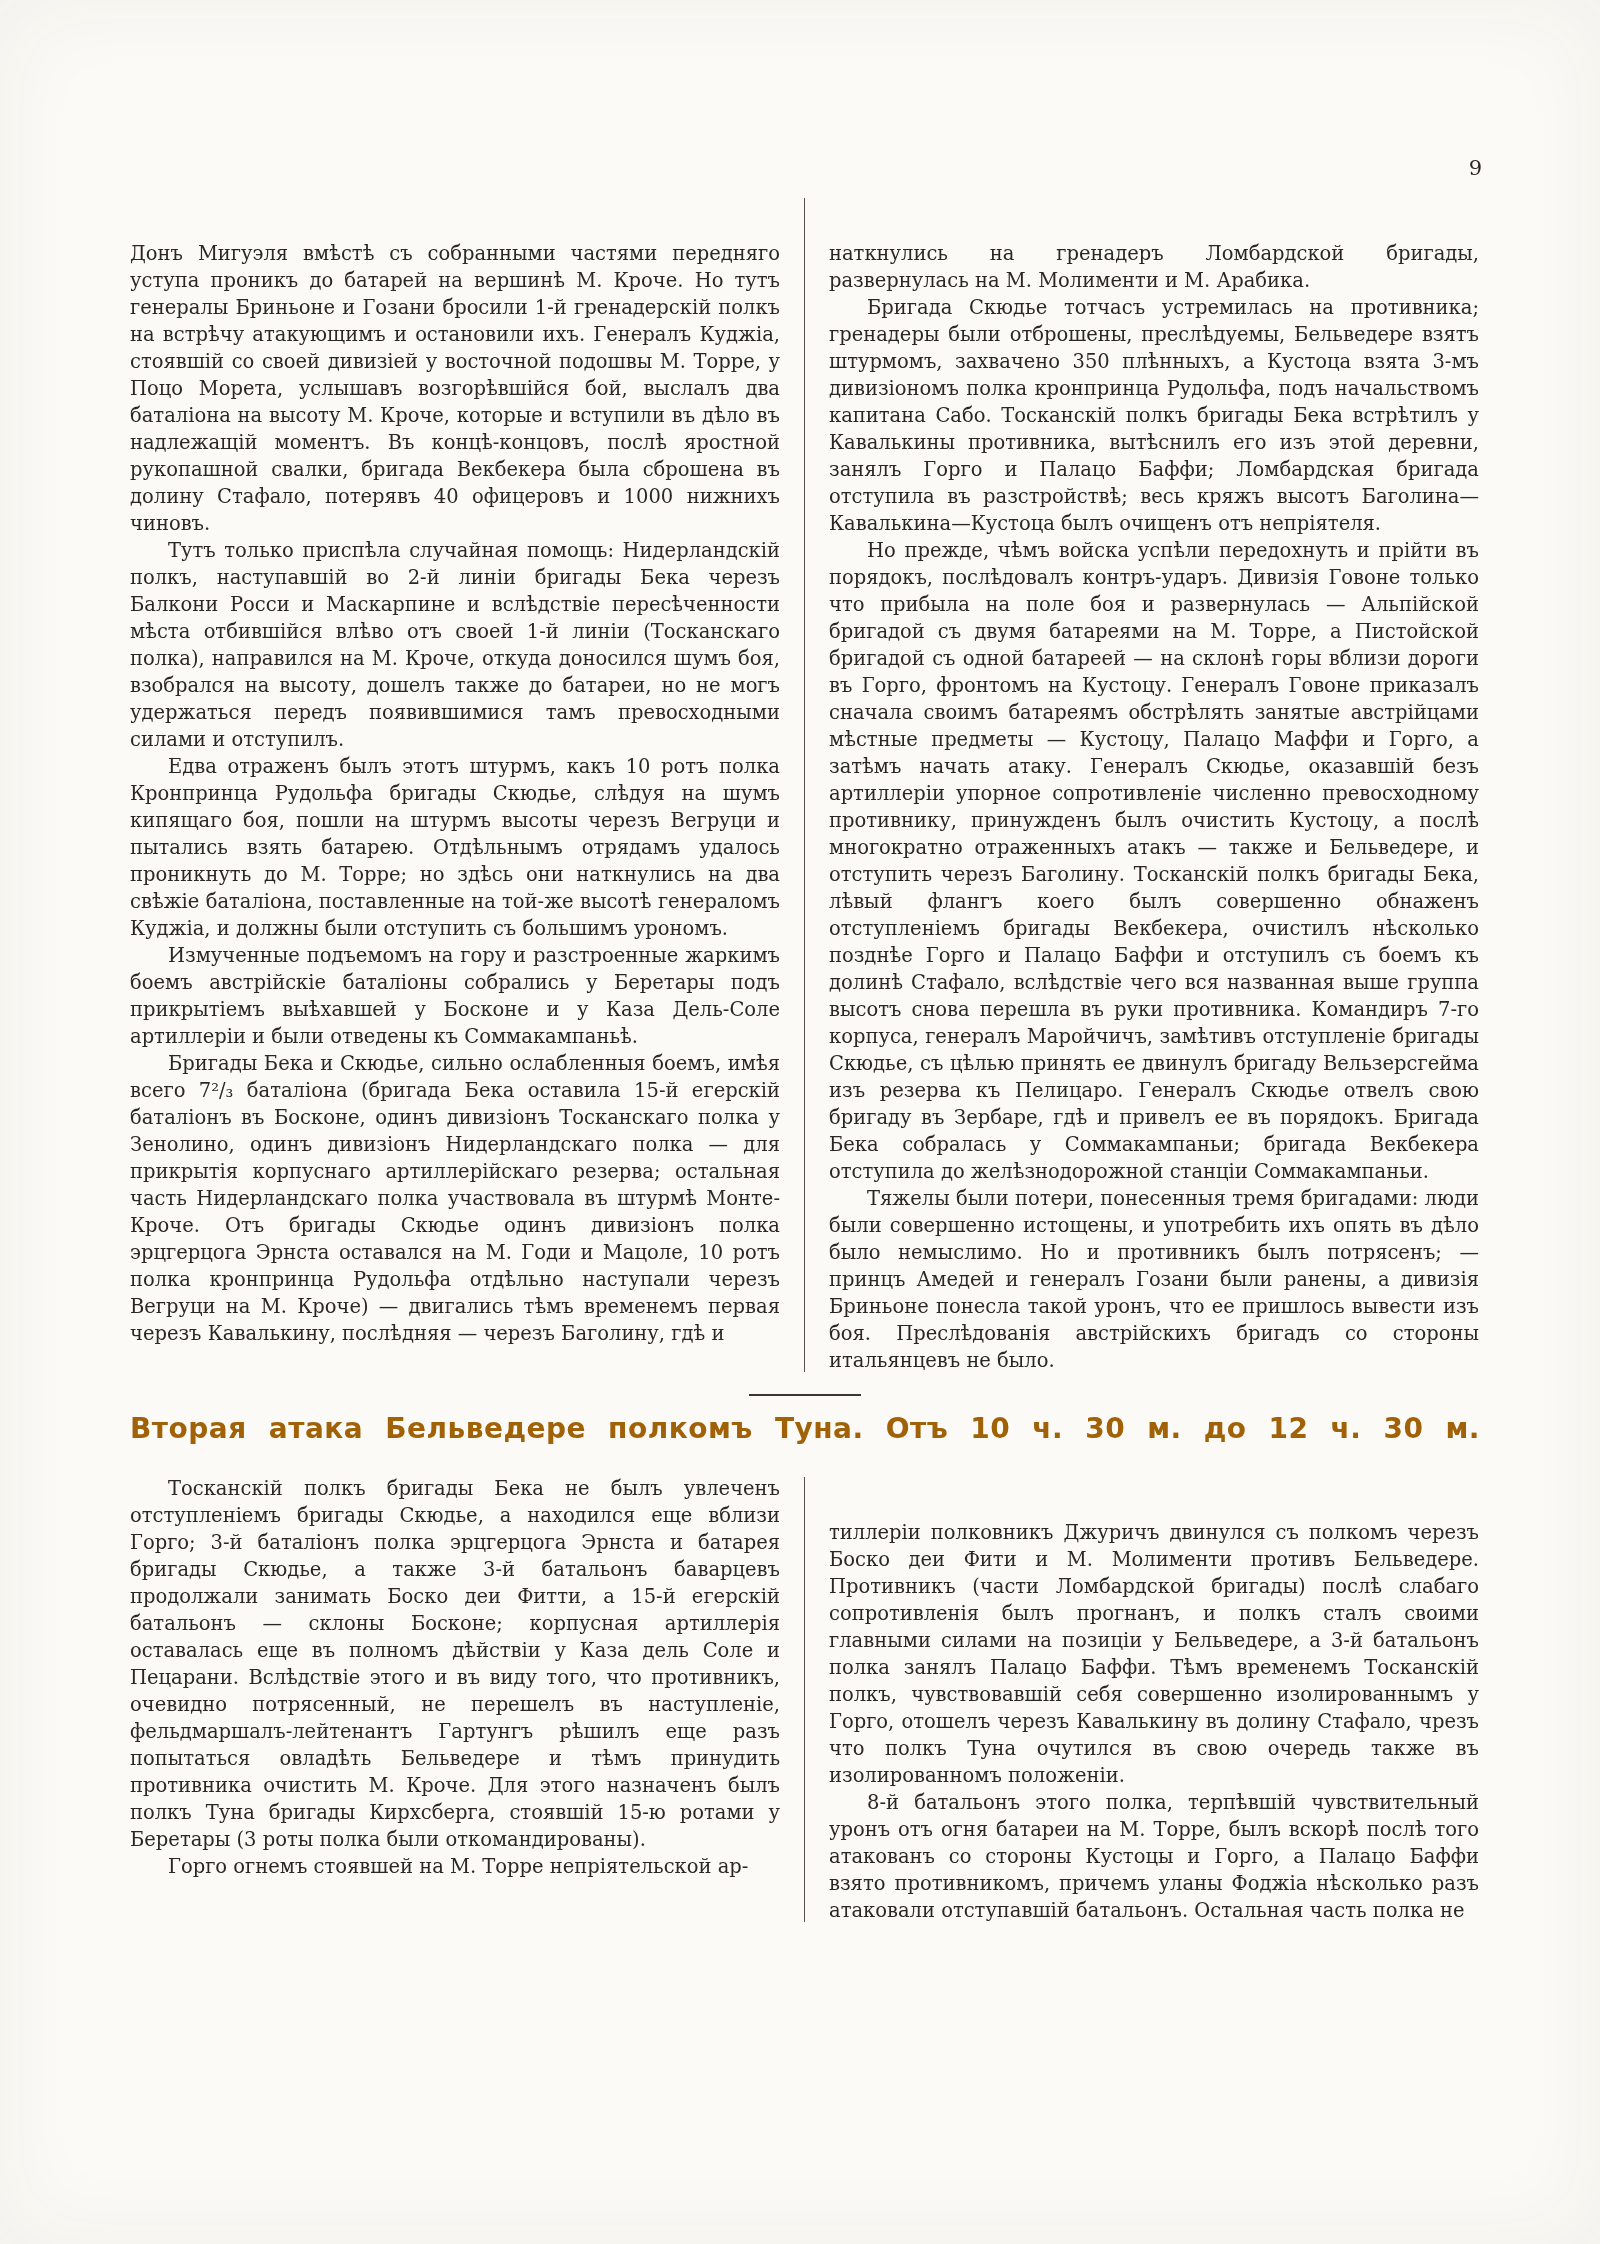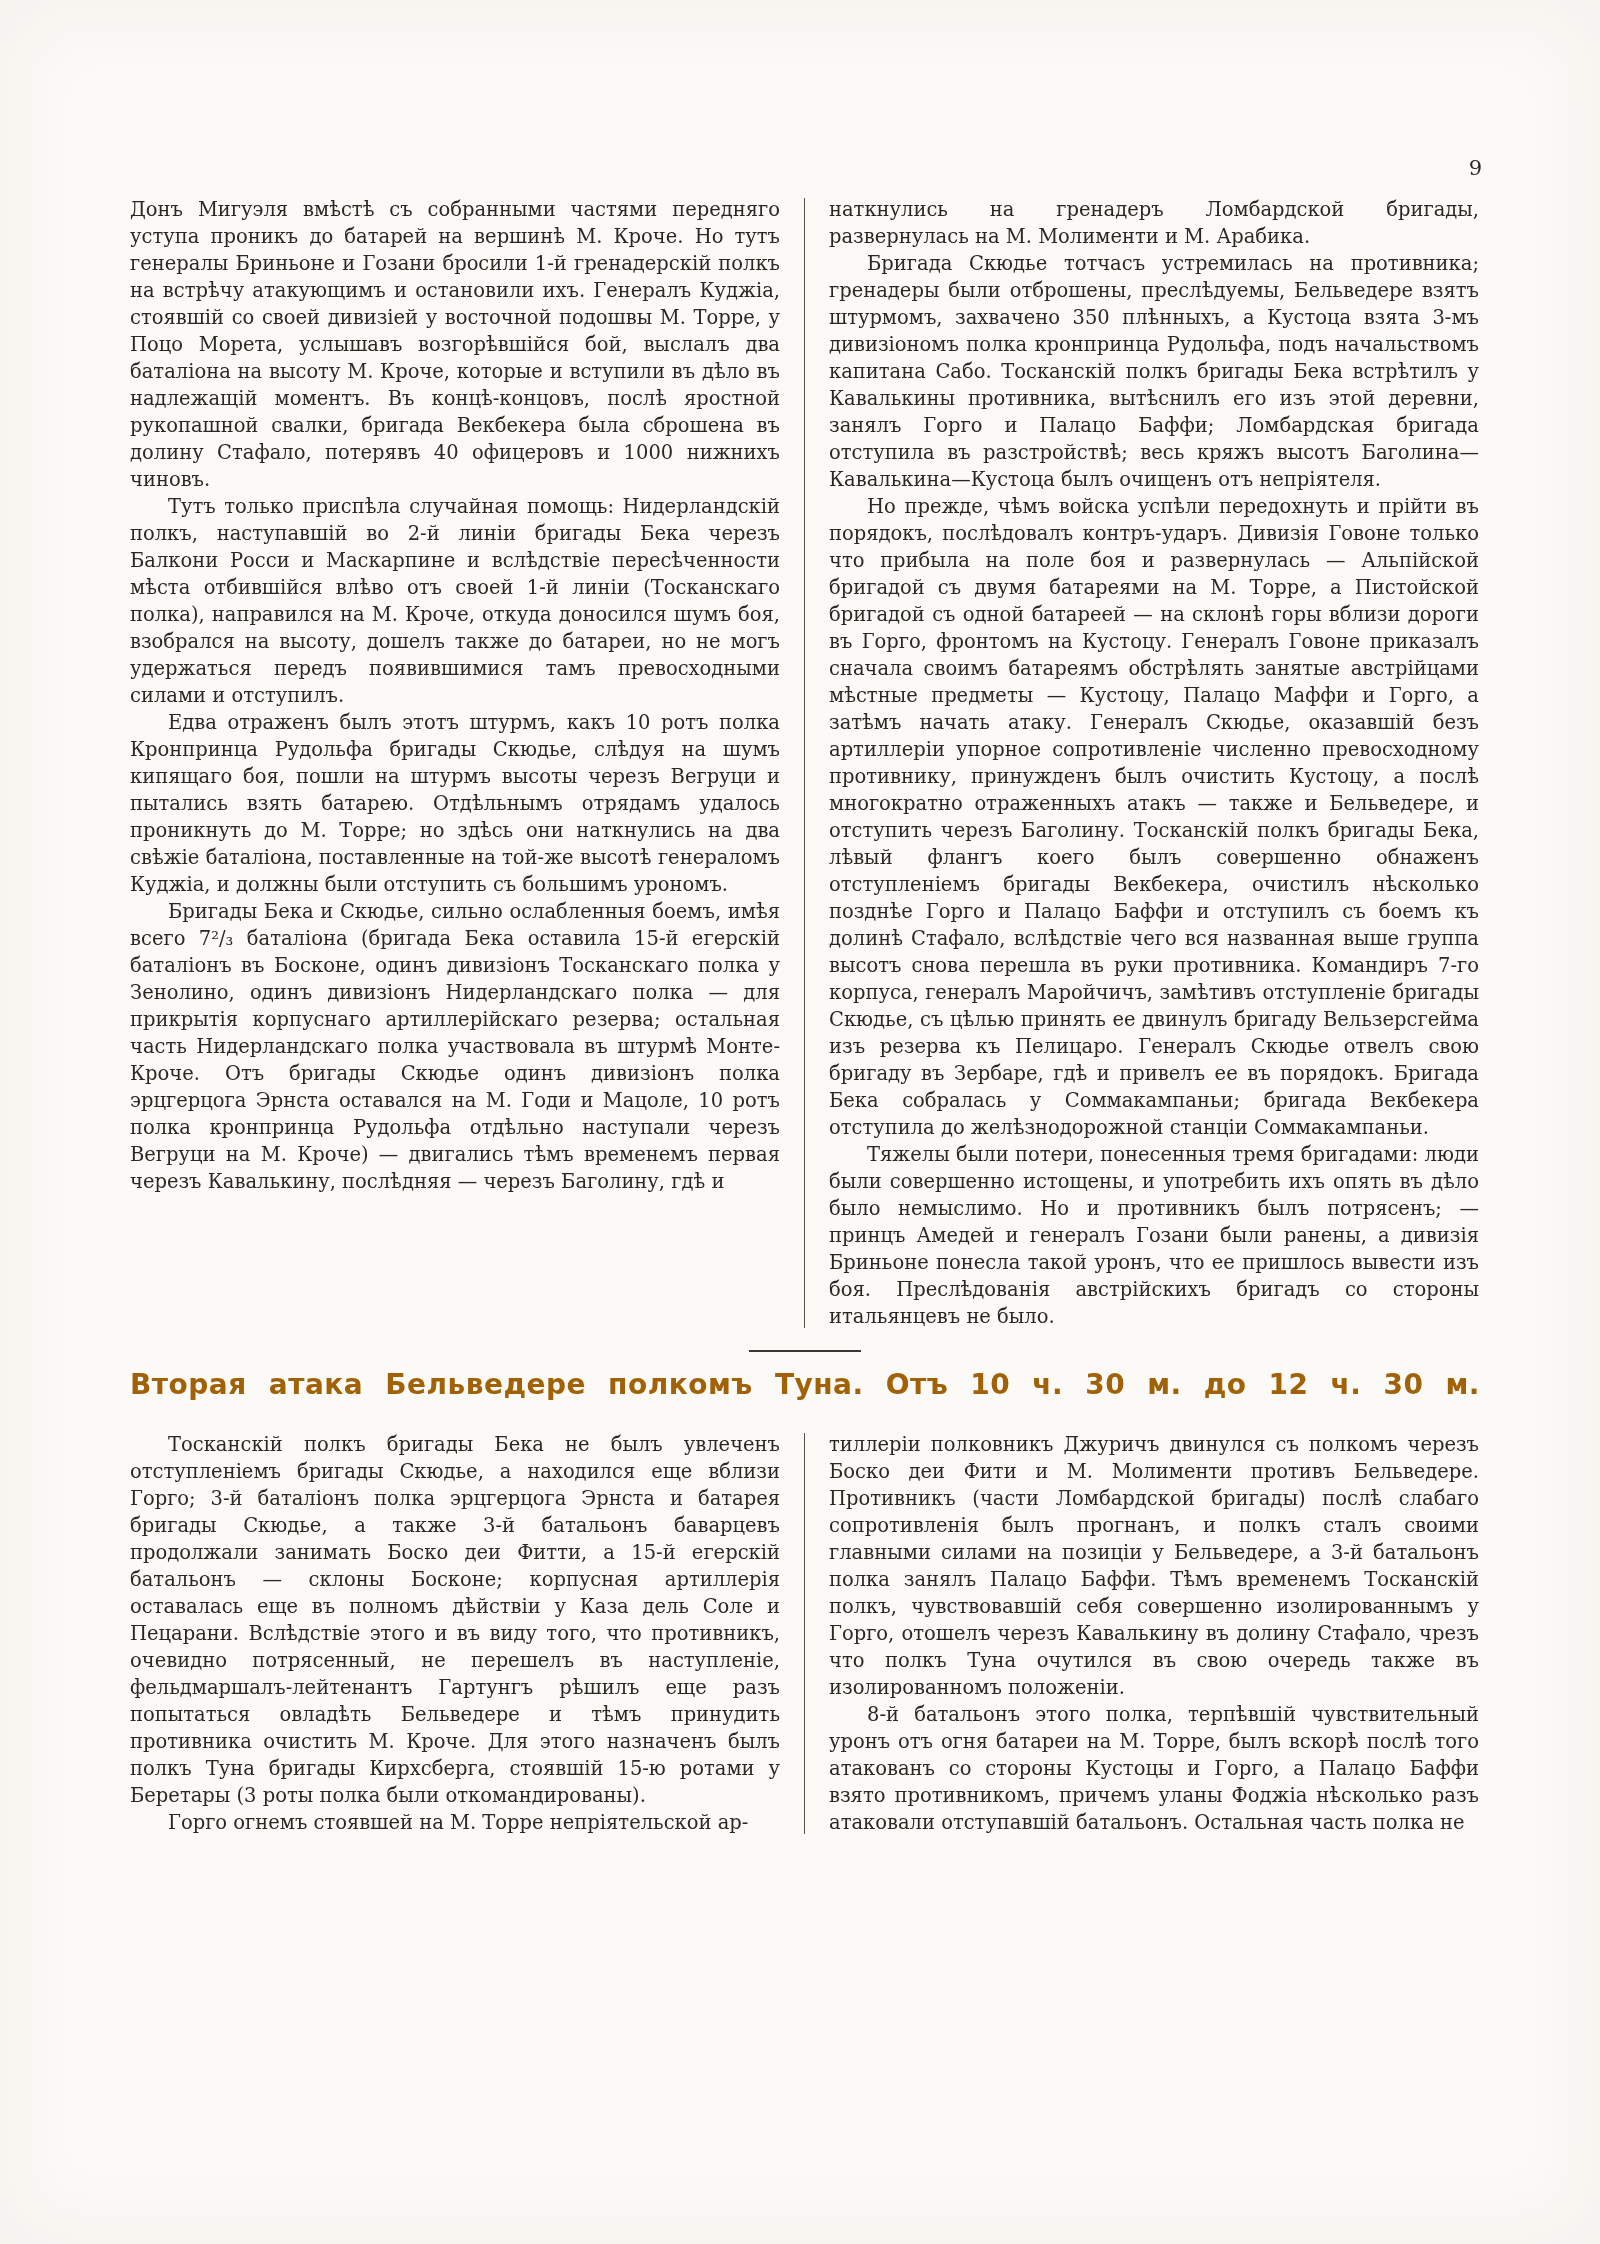"Донъ Мигуэля вмѣстѣ съ собранными" .no-first-indent .para:first-child { margin-top: none -> 44px }
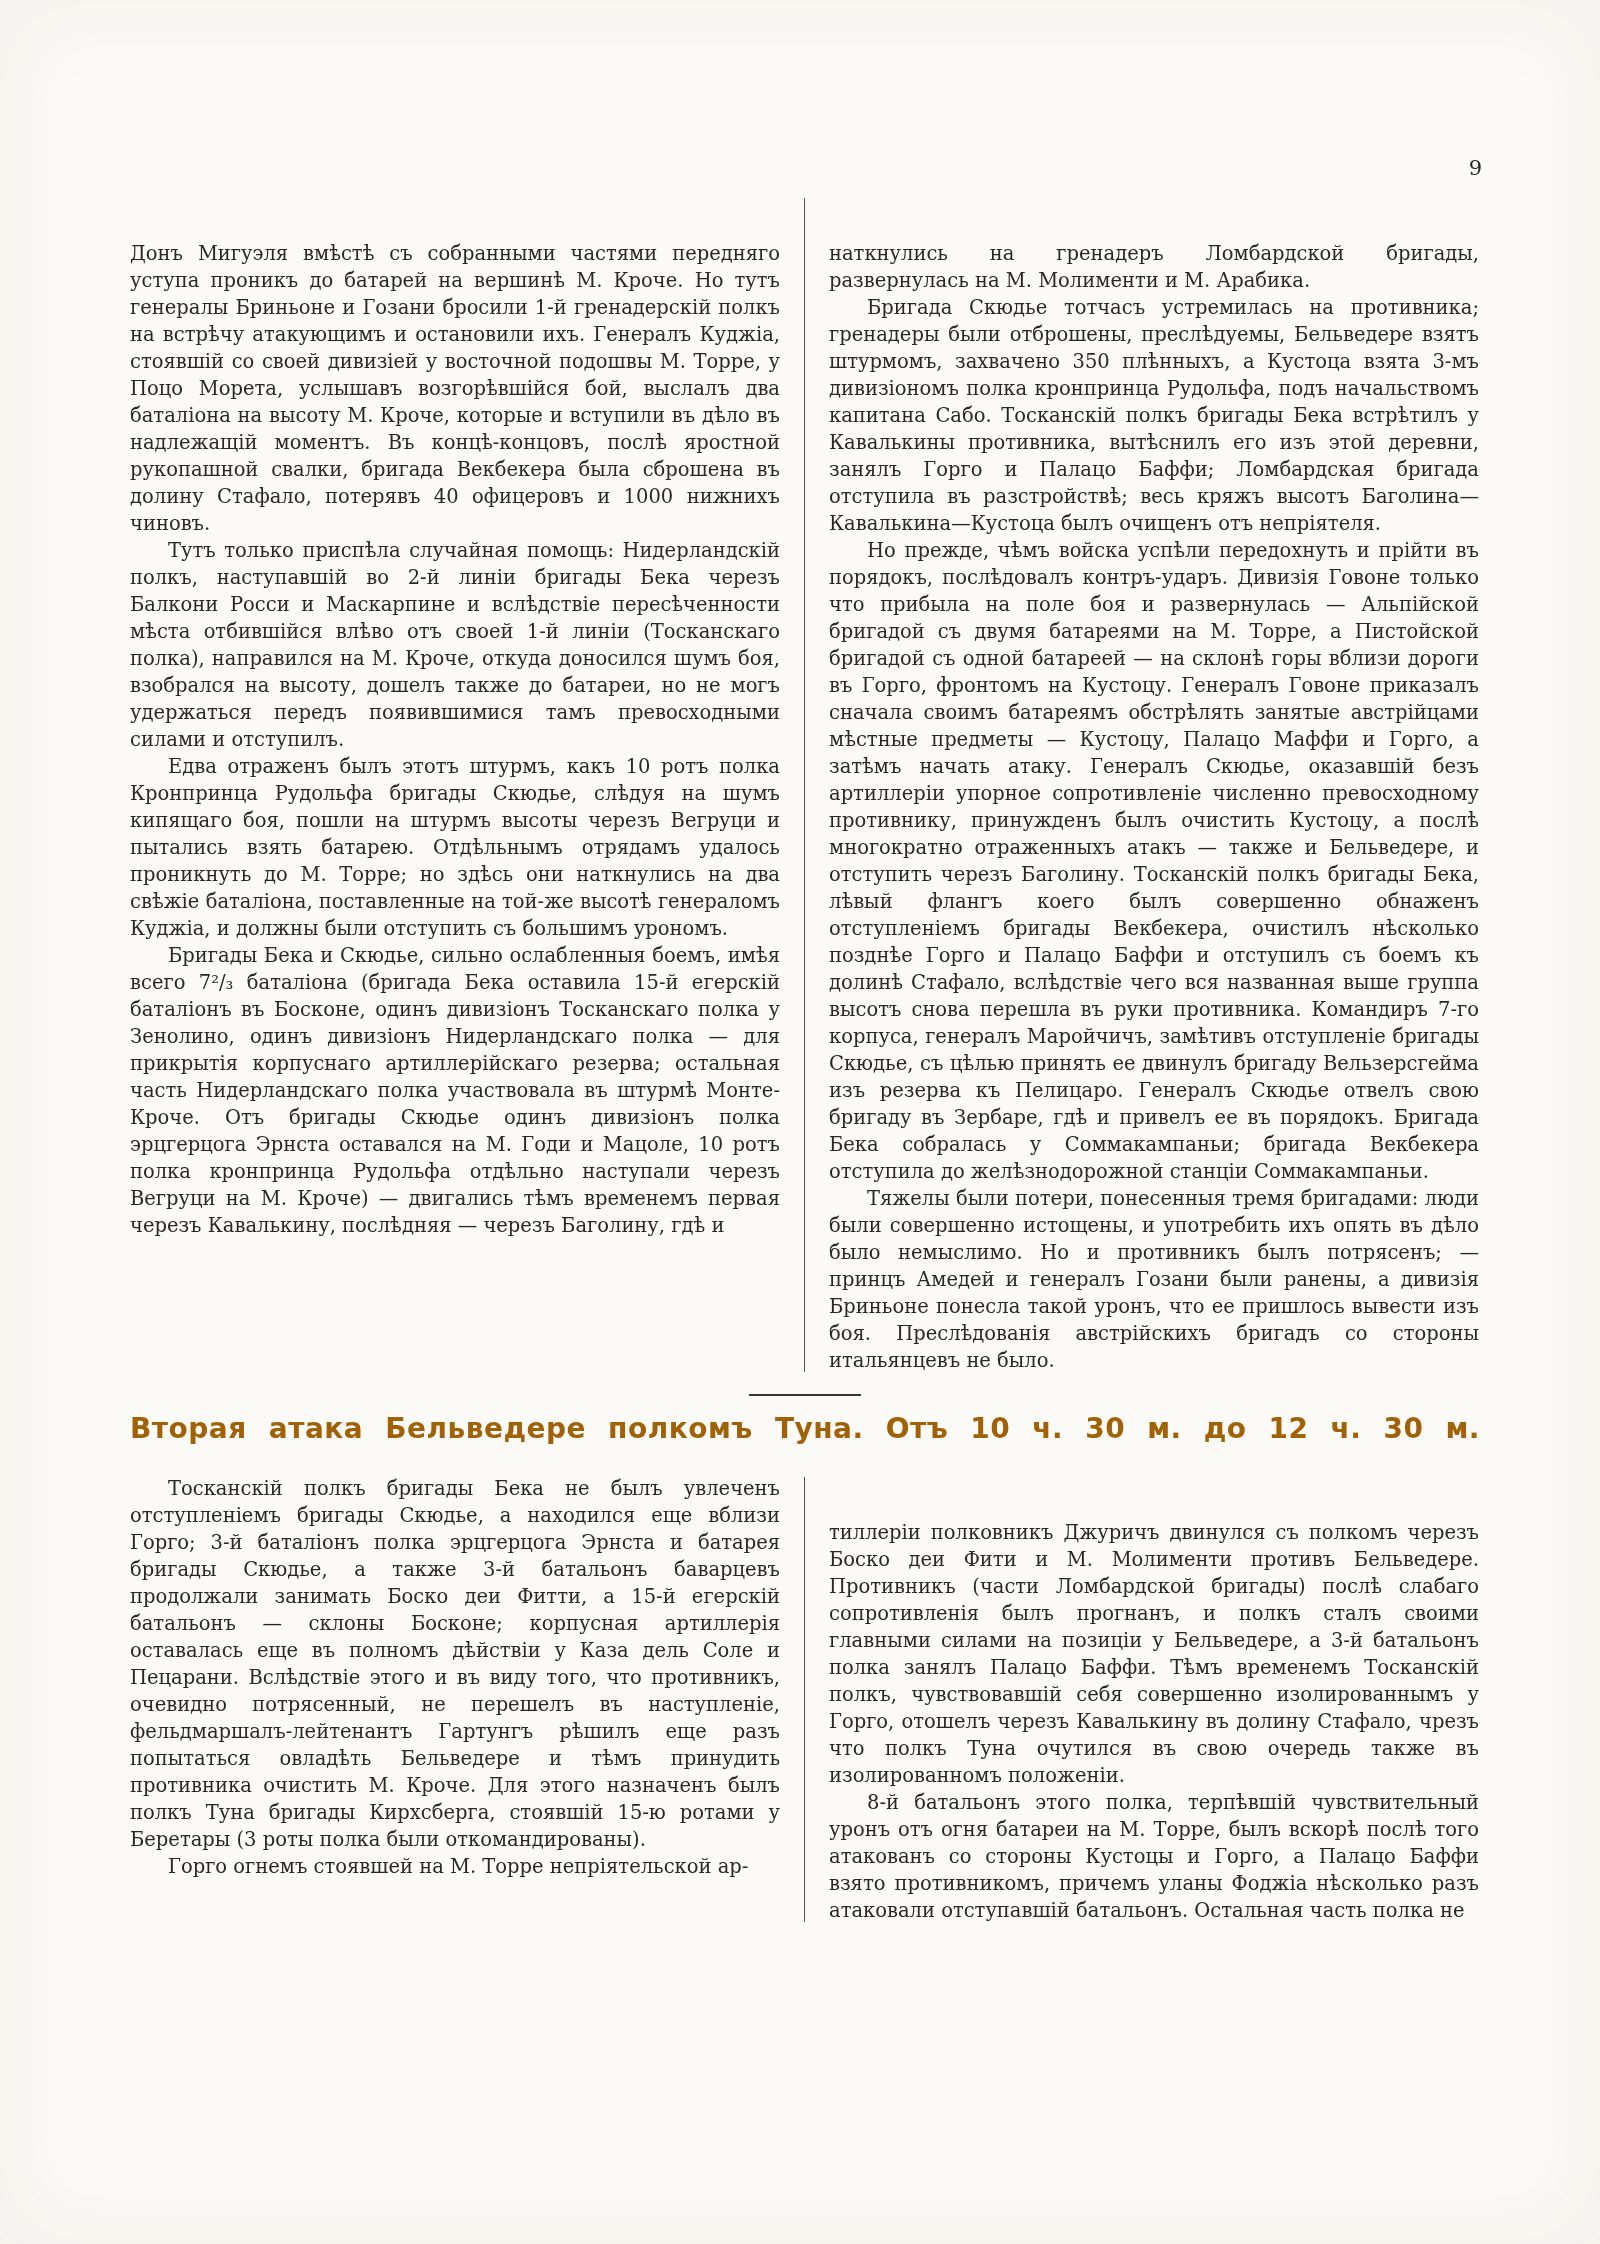"Измученные подъемомъ на гору и" p.para { html: none -> <p>Измученные подъемомъ на гору и разстроенные жаркимъ боемъ австрійскіе баталіоны собрались у Беретары подъ прикрытіемъ выѣхавшей у Босконе и у Каза Дель-Соле артиллеріи и были отведены къ Соммакампаньѣ.</p> }
